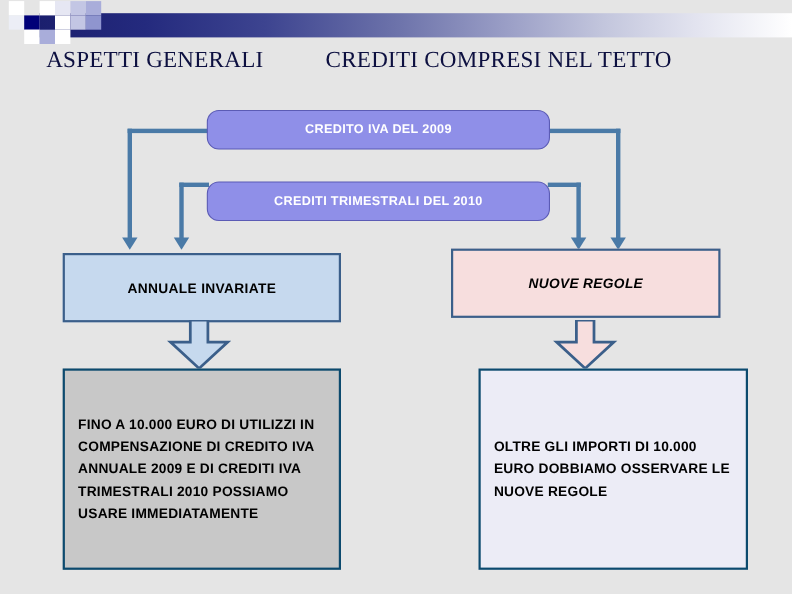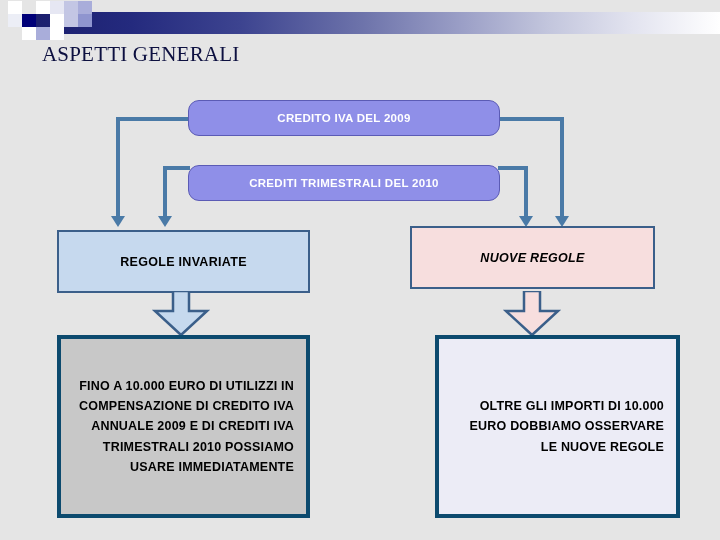"CREDITI COMPRESI NEL TETTO" div.slide-title { html: none -> <div>CREDITI COMPRESI NEL TETTO</div> }
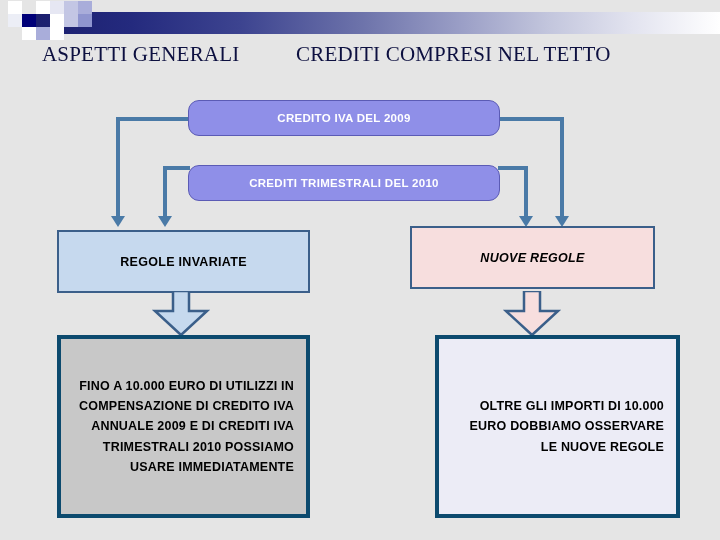"REGOLE INVARIATE" span { text: REGOLE -> ANNUALE }
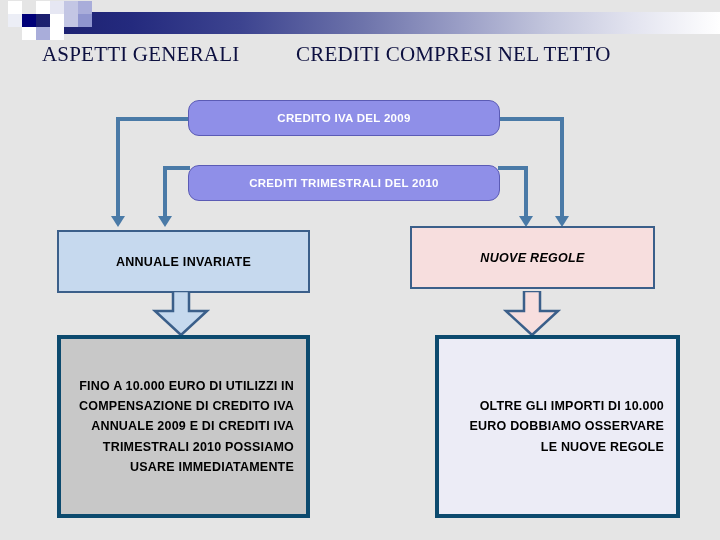"FINO A 10.000 EURO DI" .bottombox { border: 4px solid #0c4a6e -> 2px solid #0c4a6e; text-align: right -> left }
